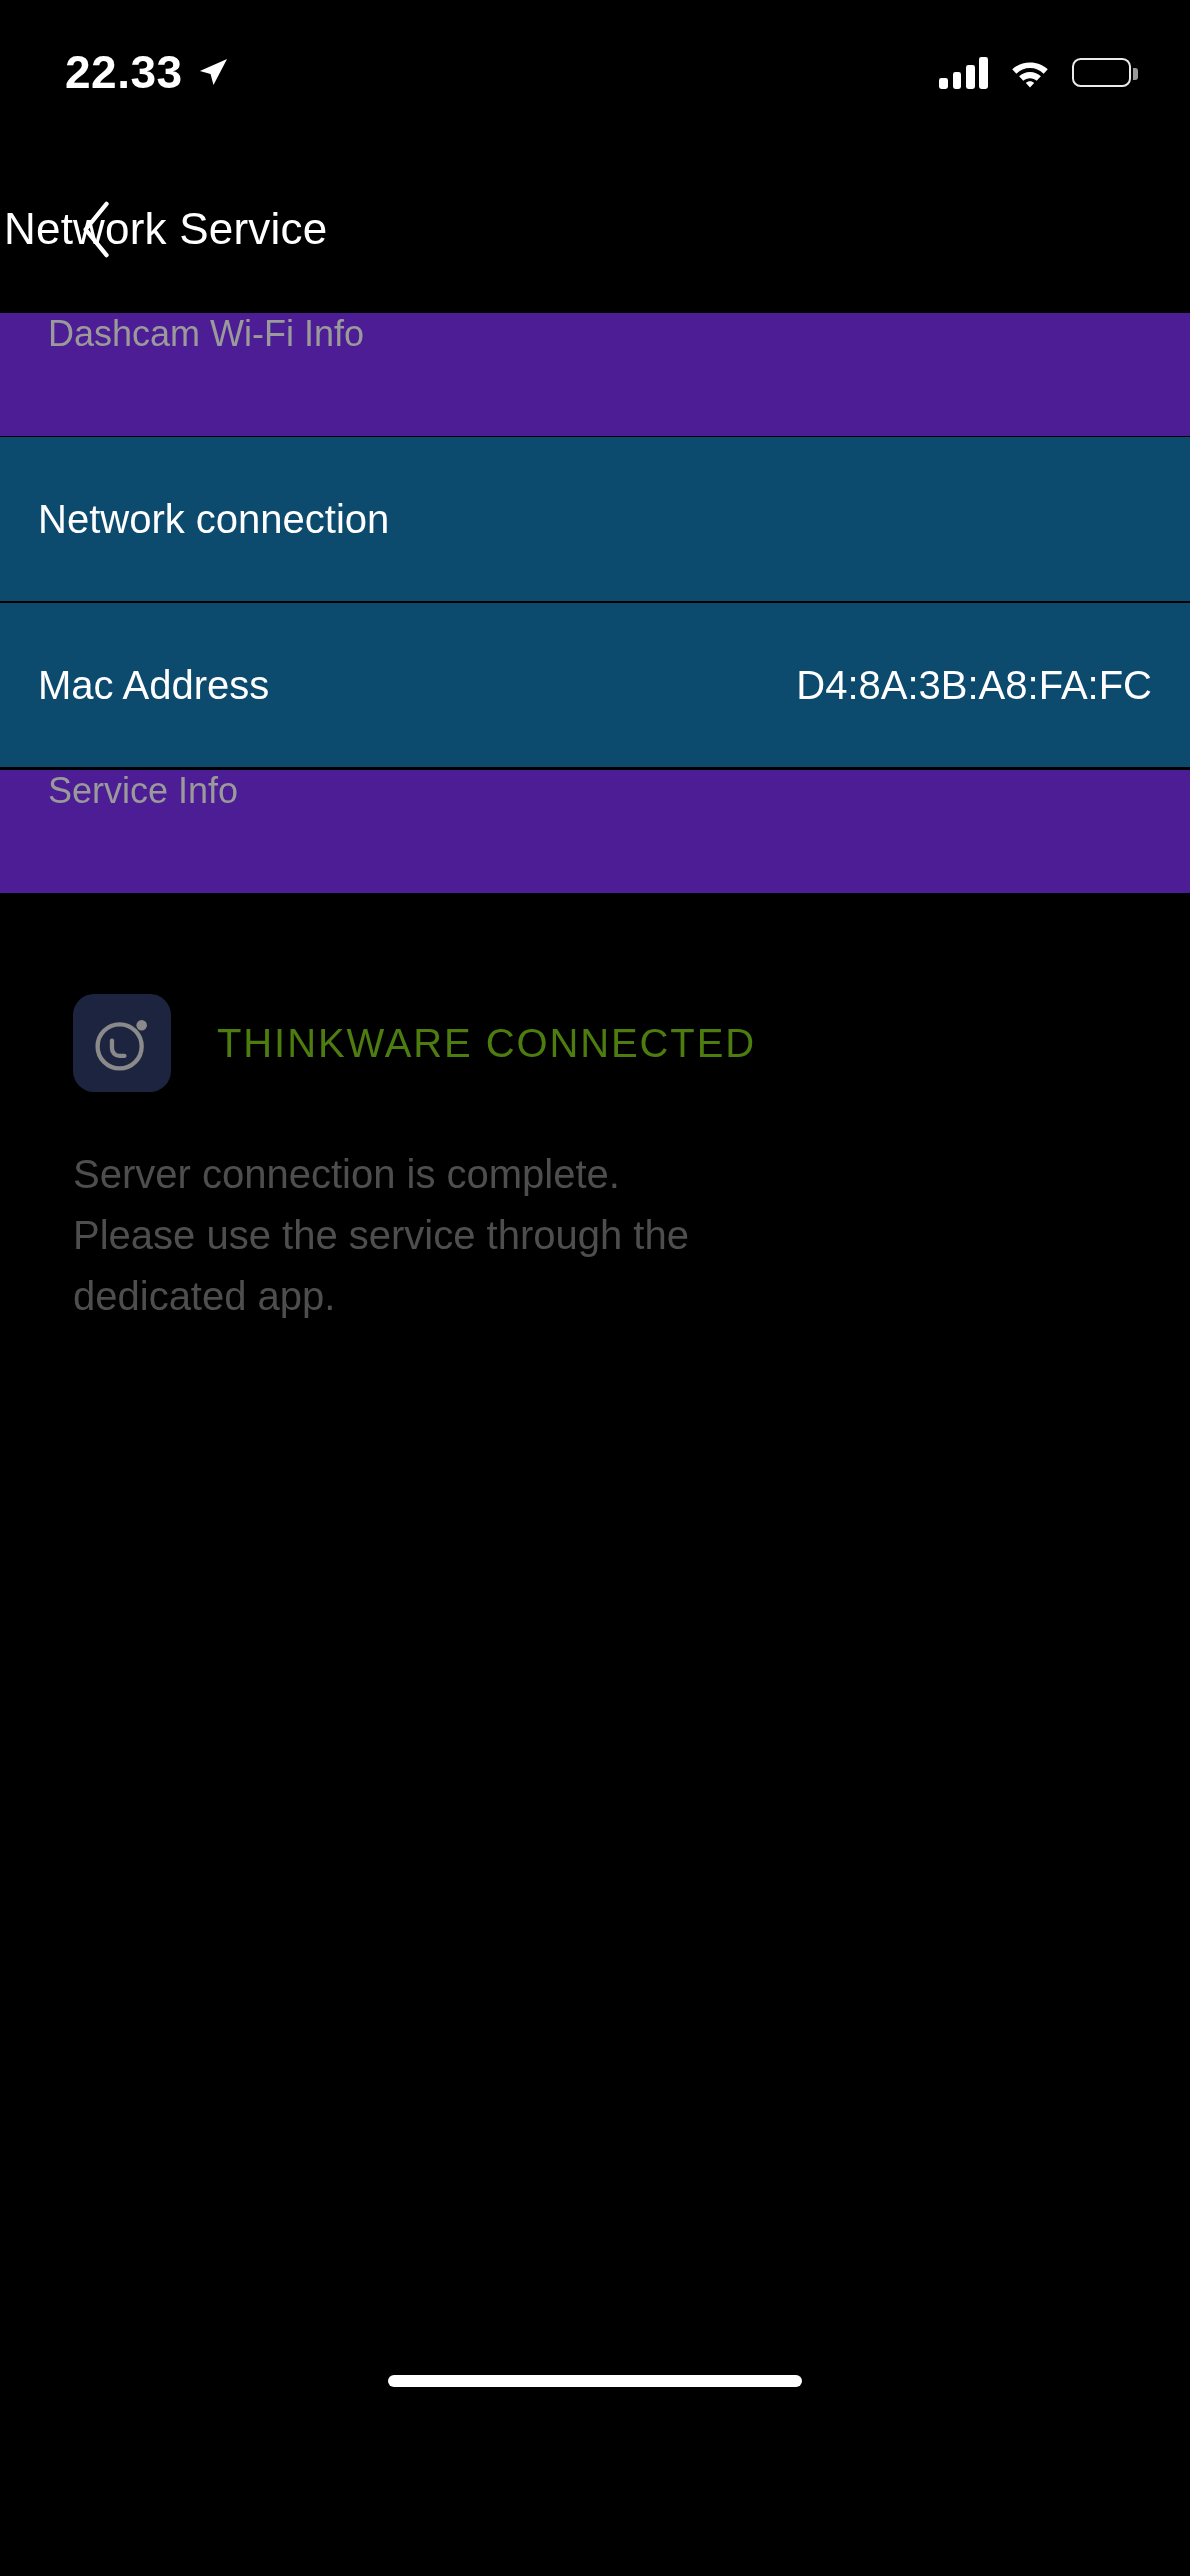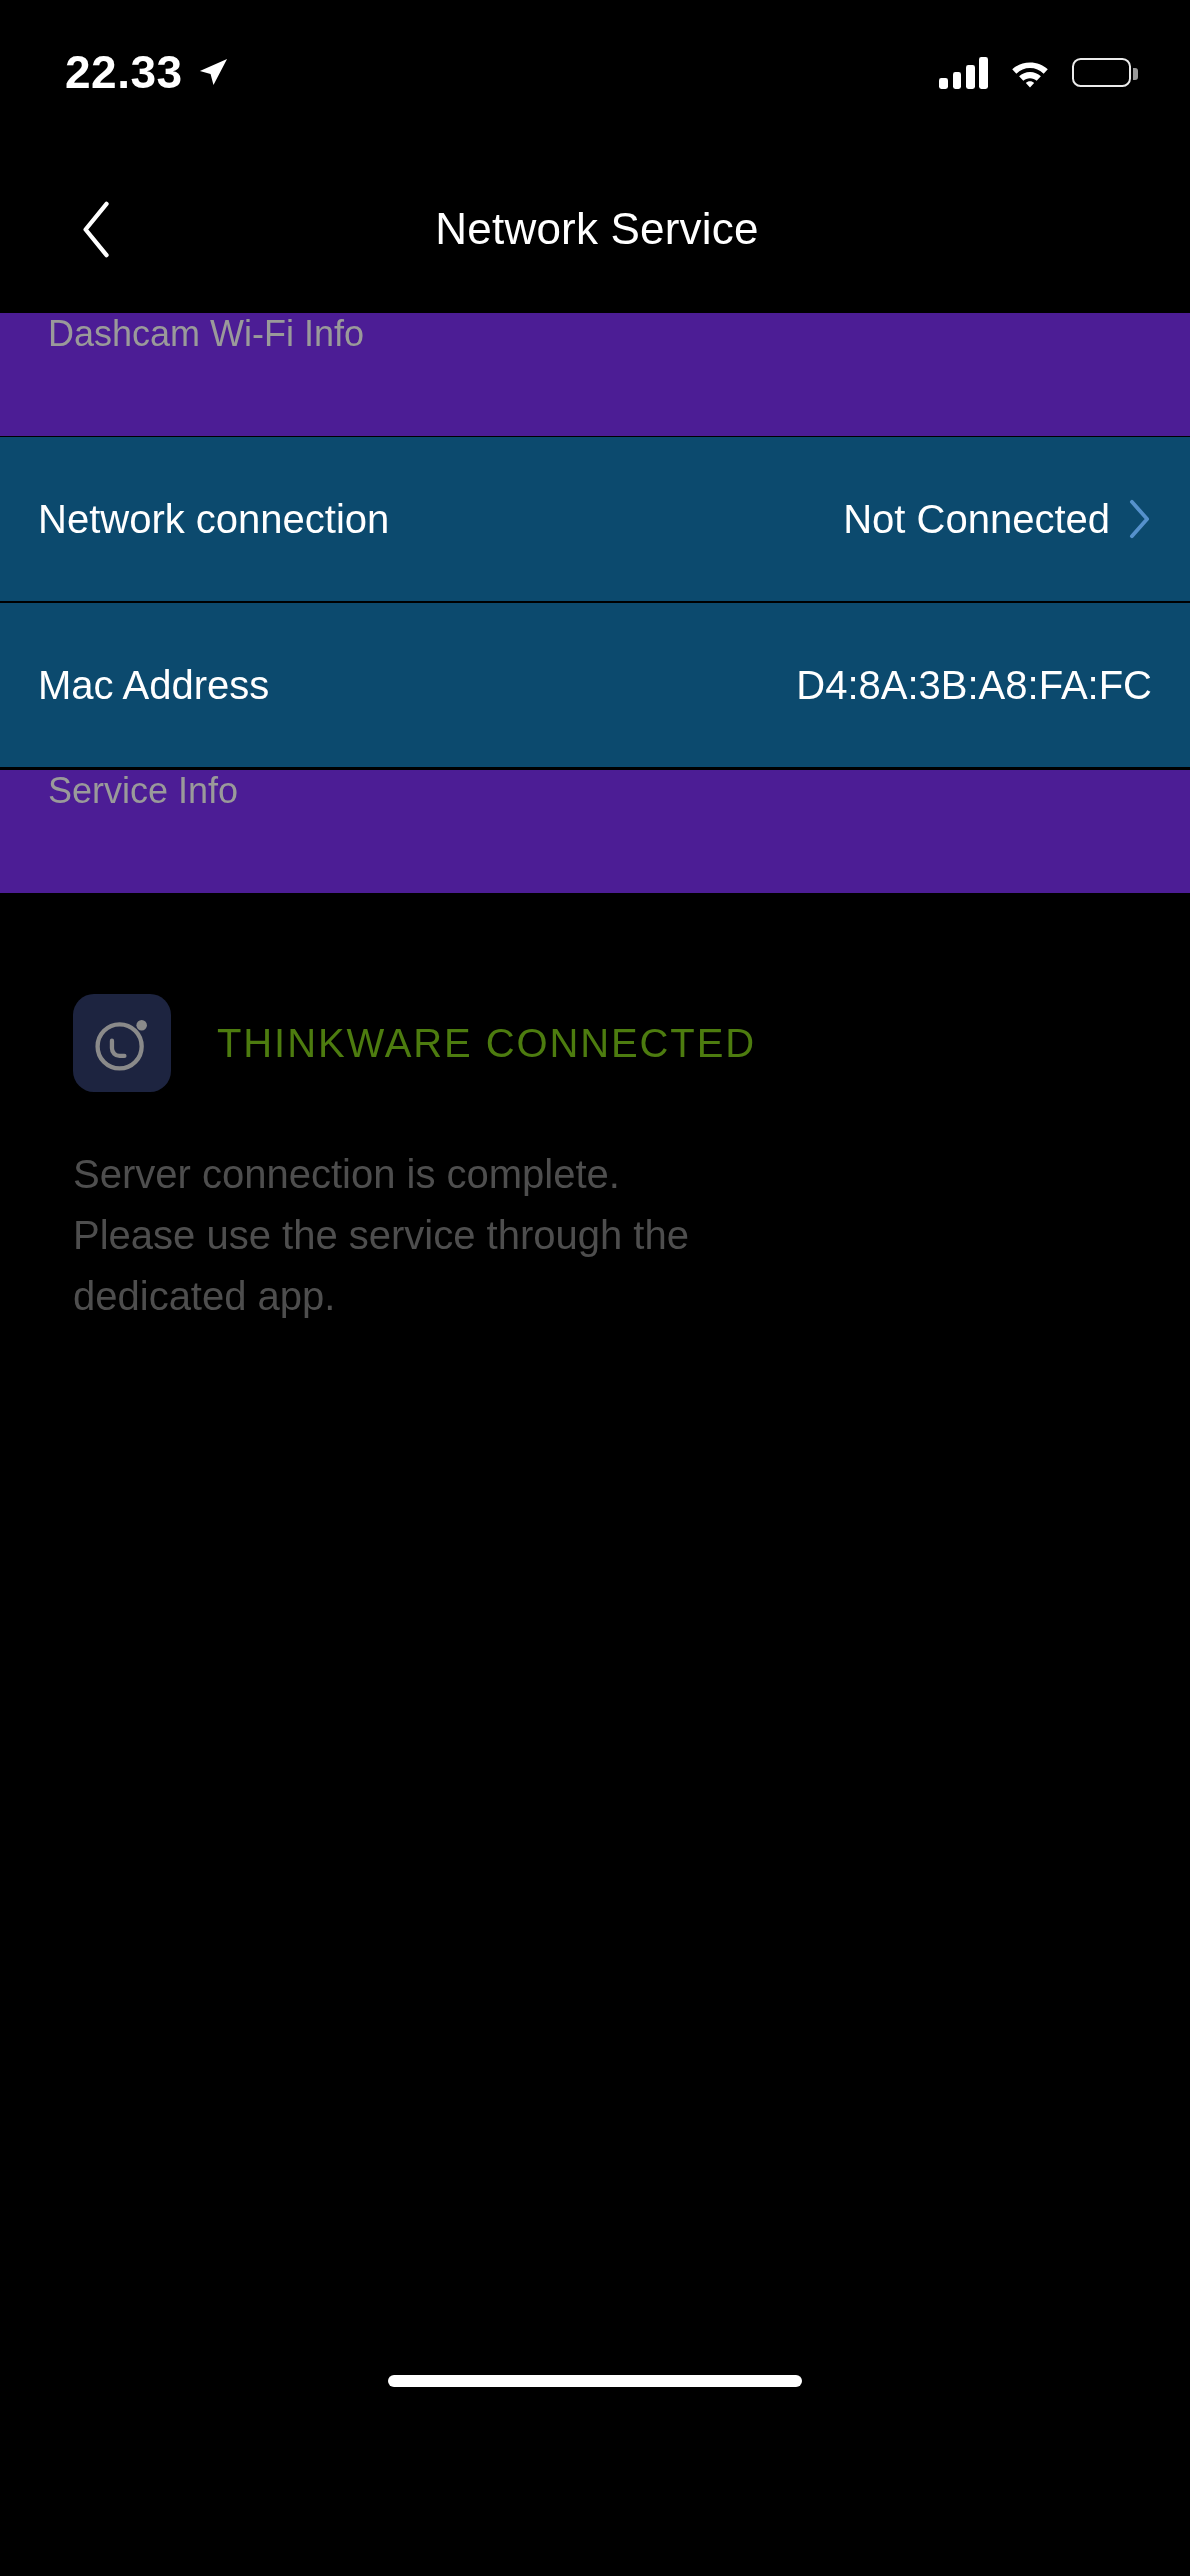"Network Service" .nav-header { justify-content: center -> flex-start }
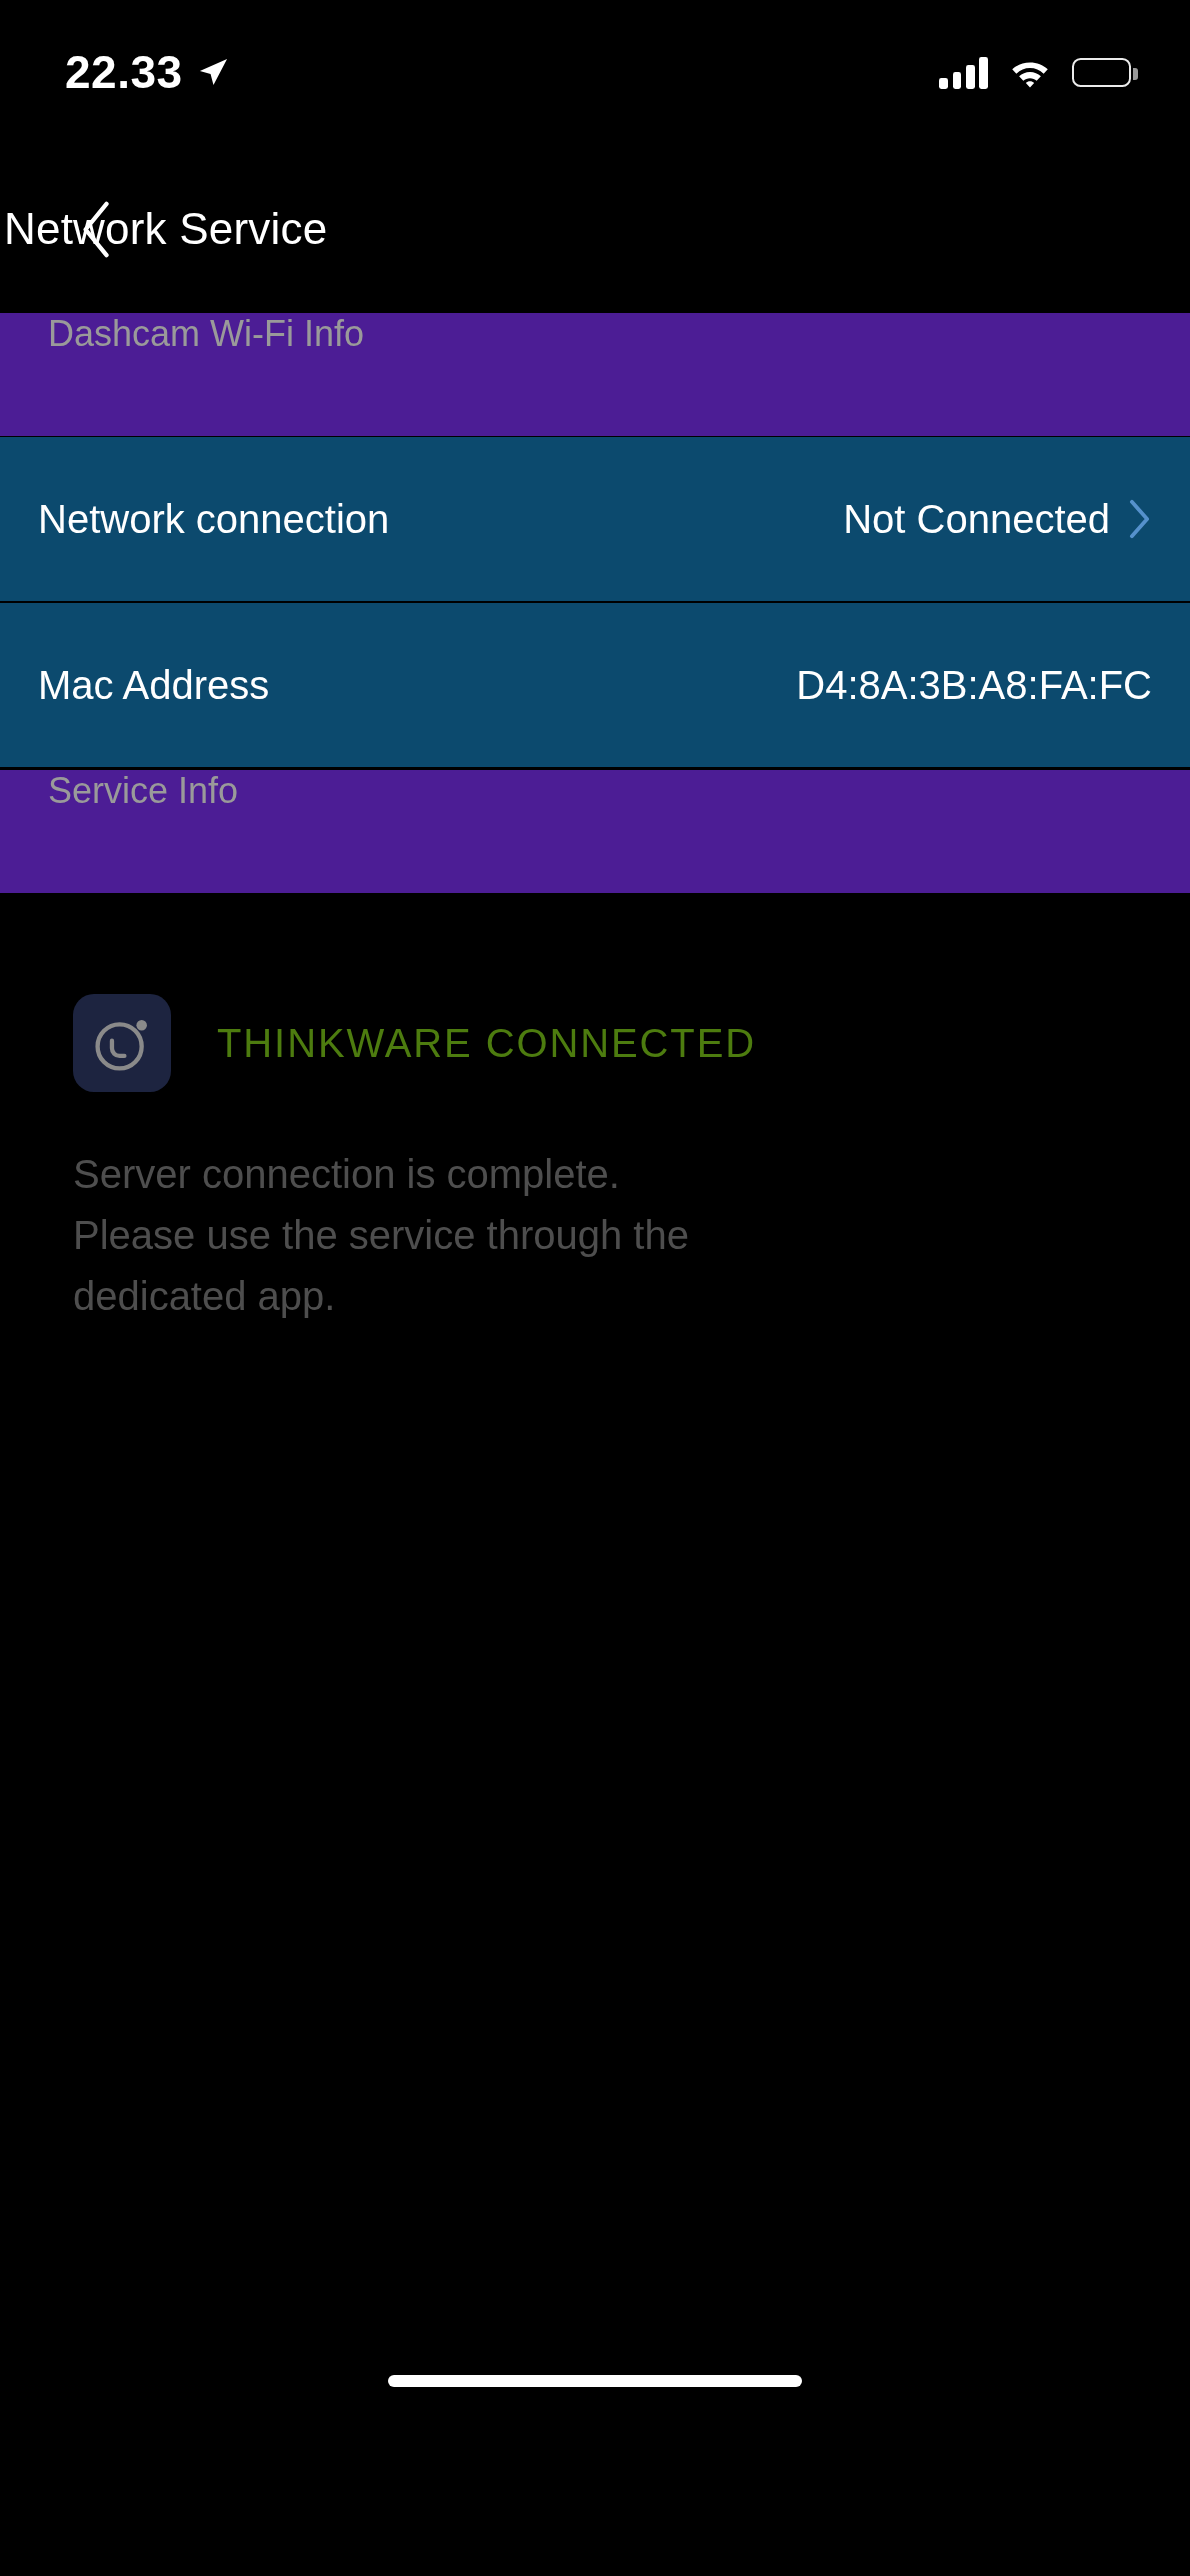"Not Connected" span.row-right { html: <span> <span>Not Connected</span> <span> <svg> <path></path> </svg> </span> </span> -> none }
